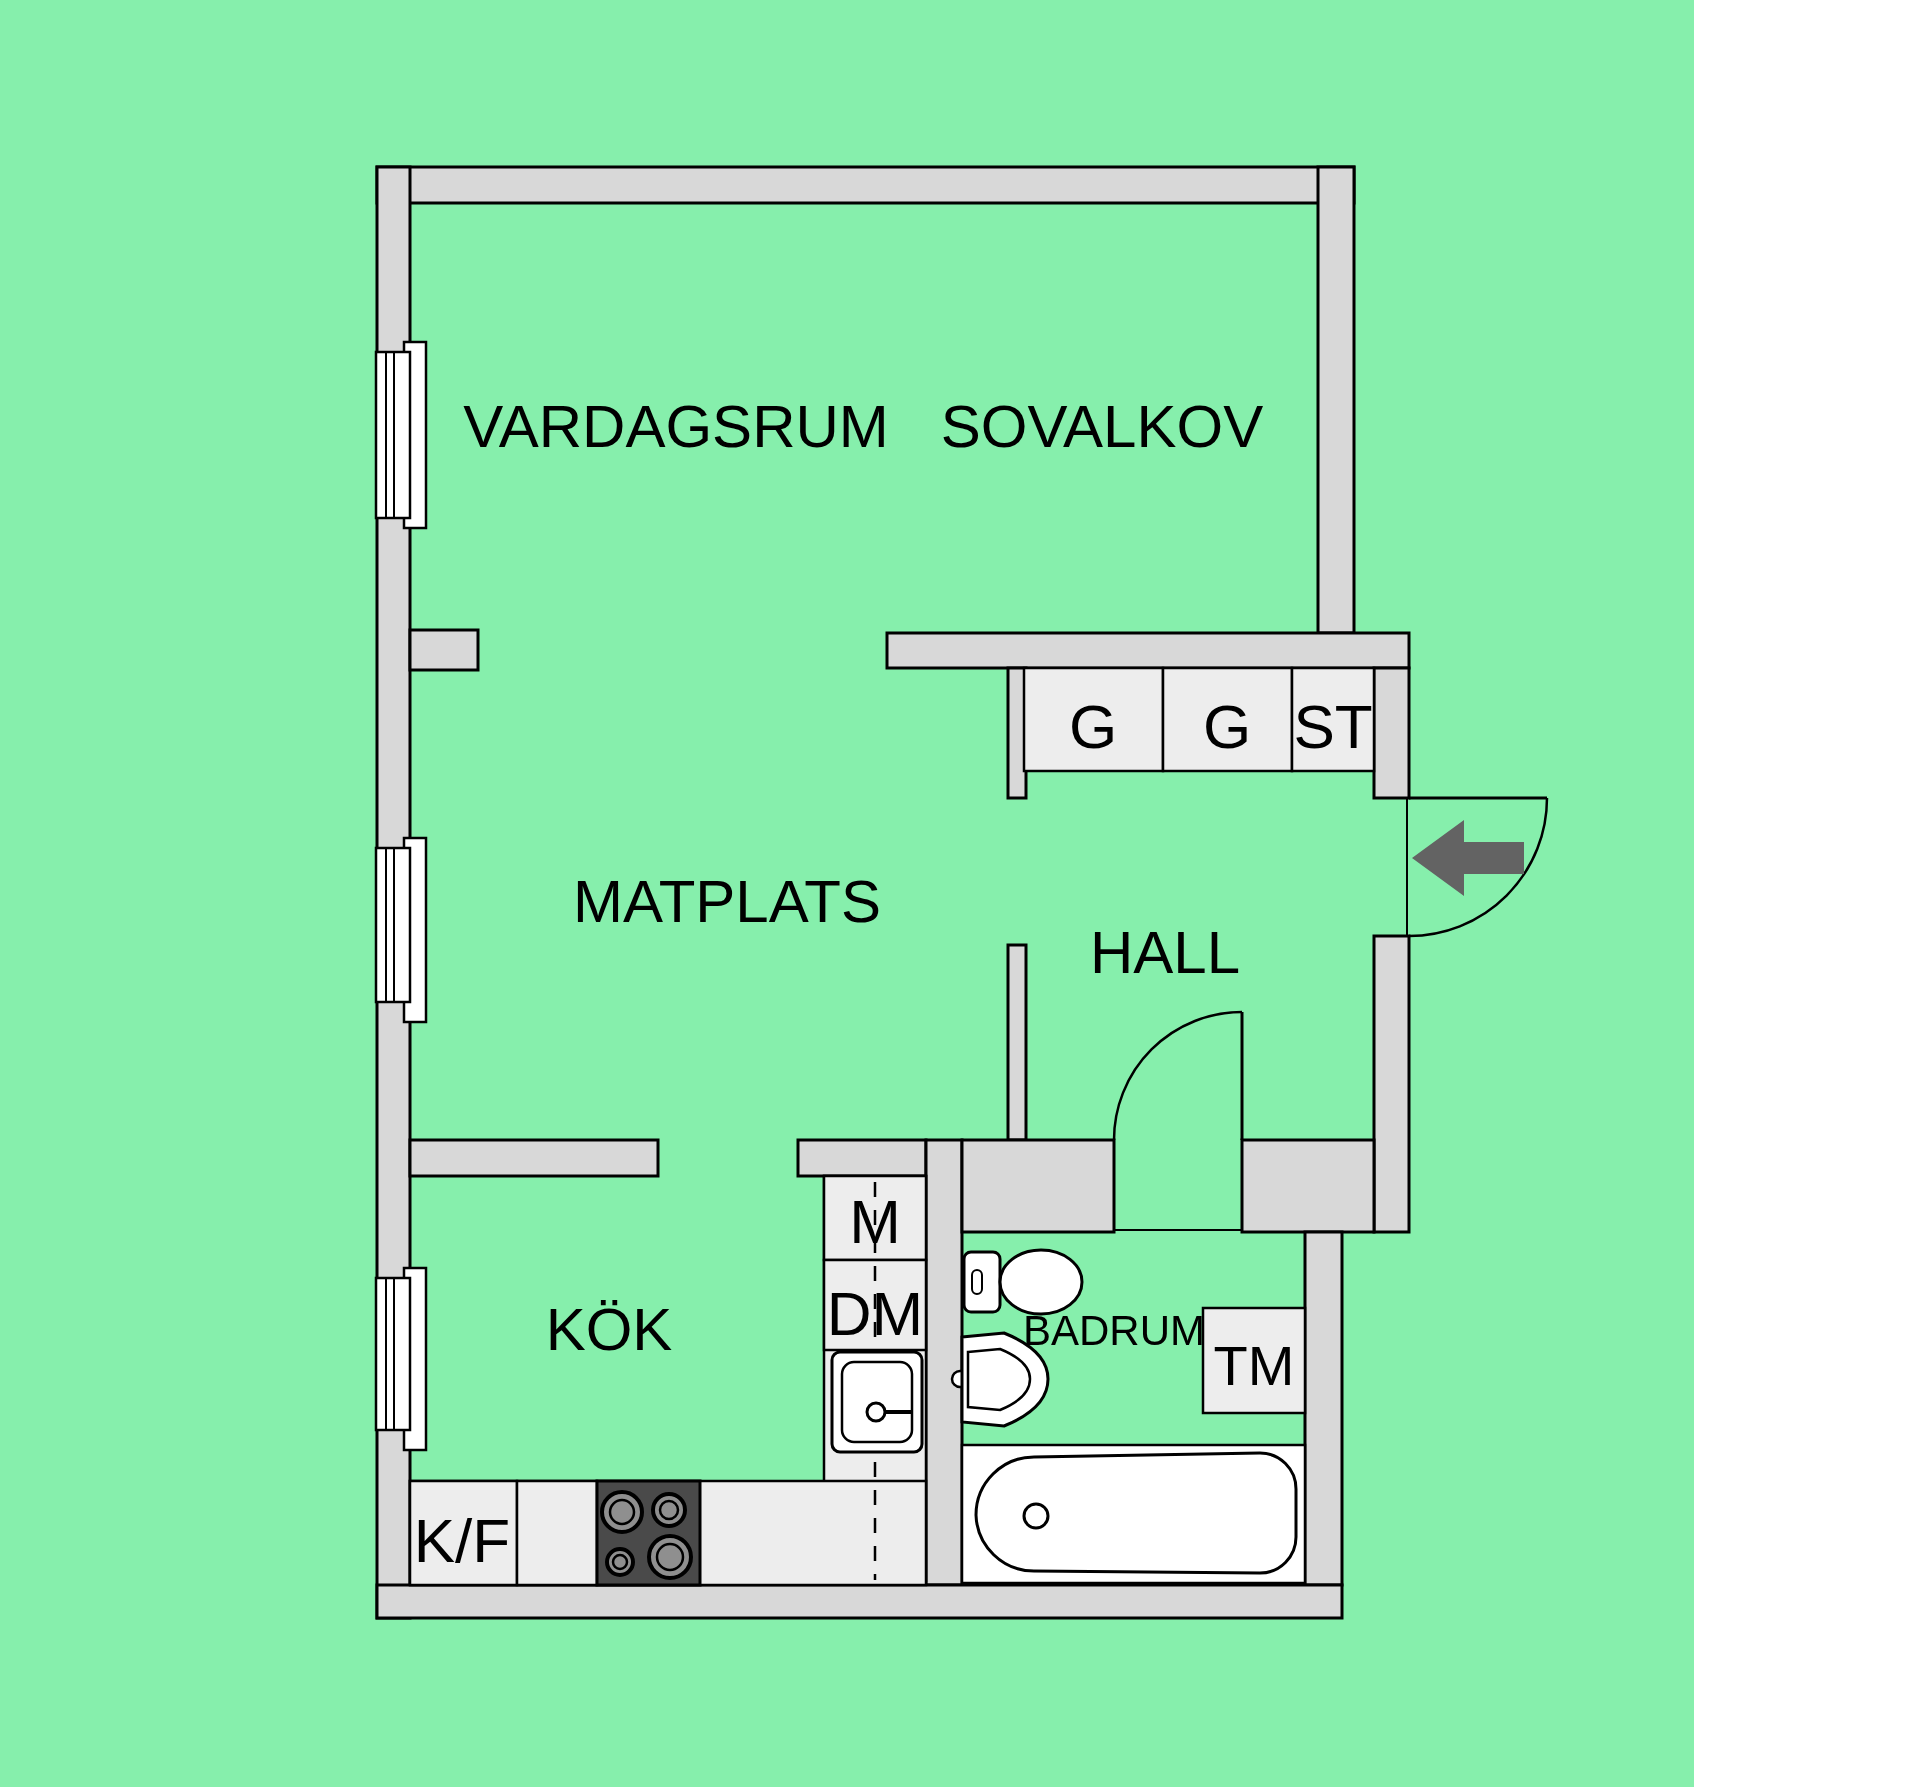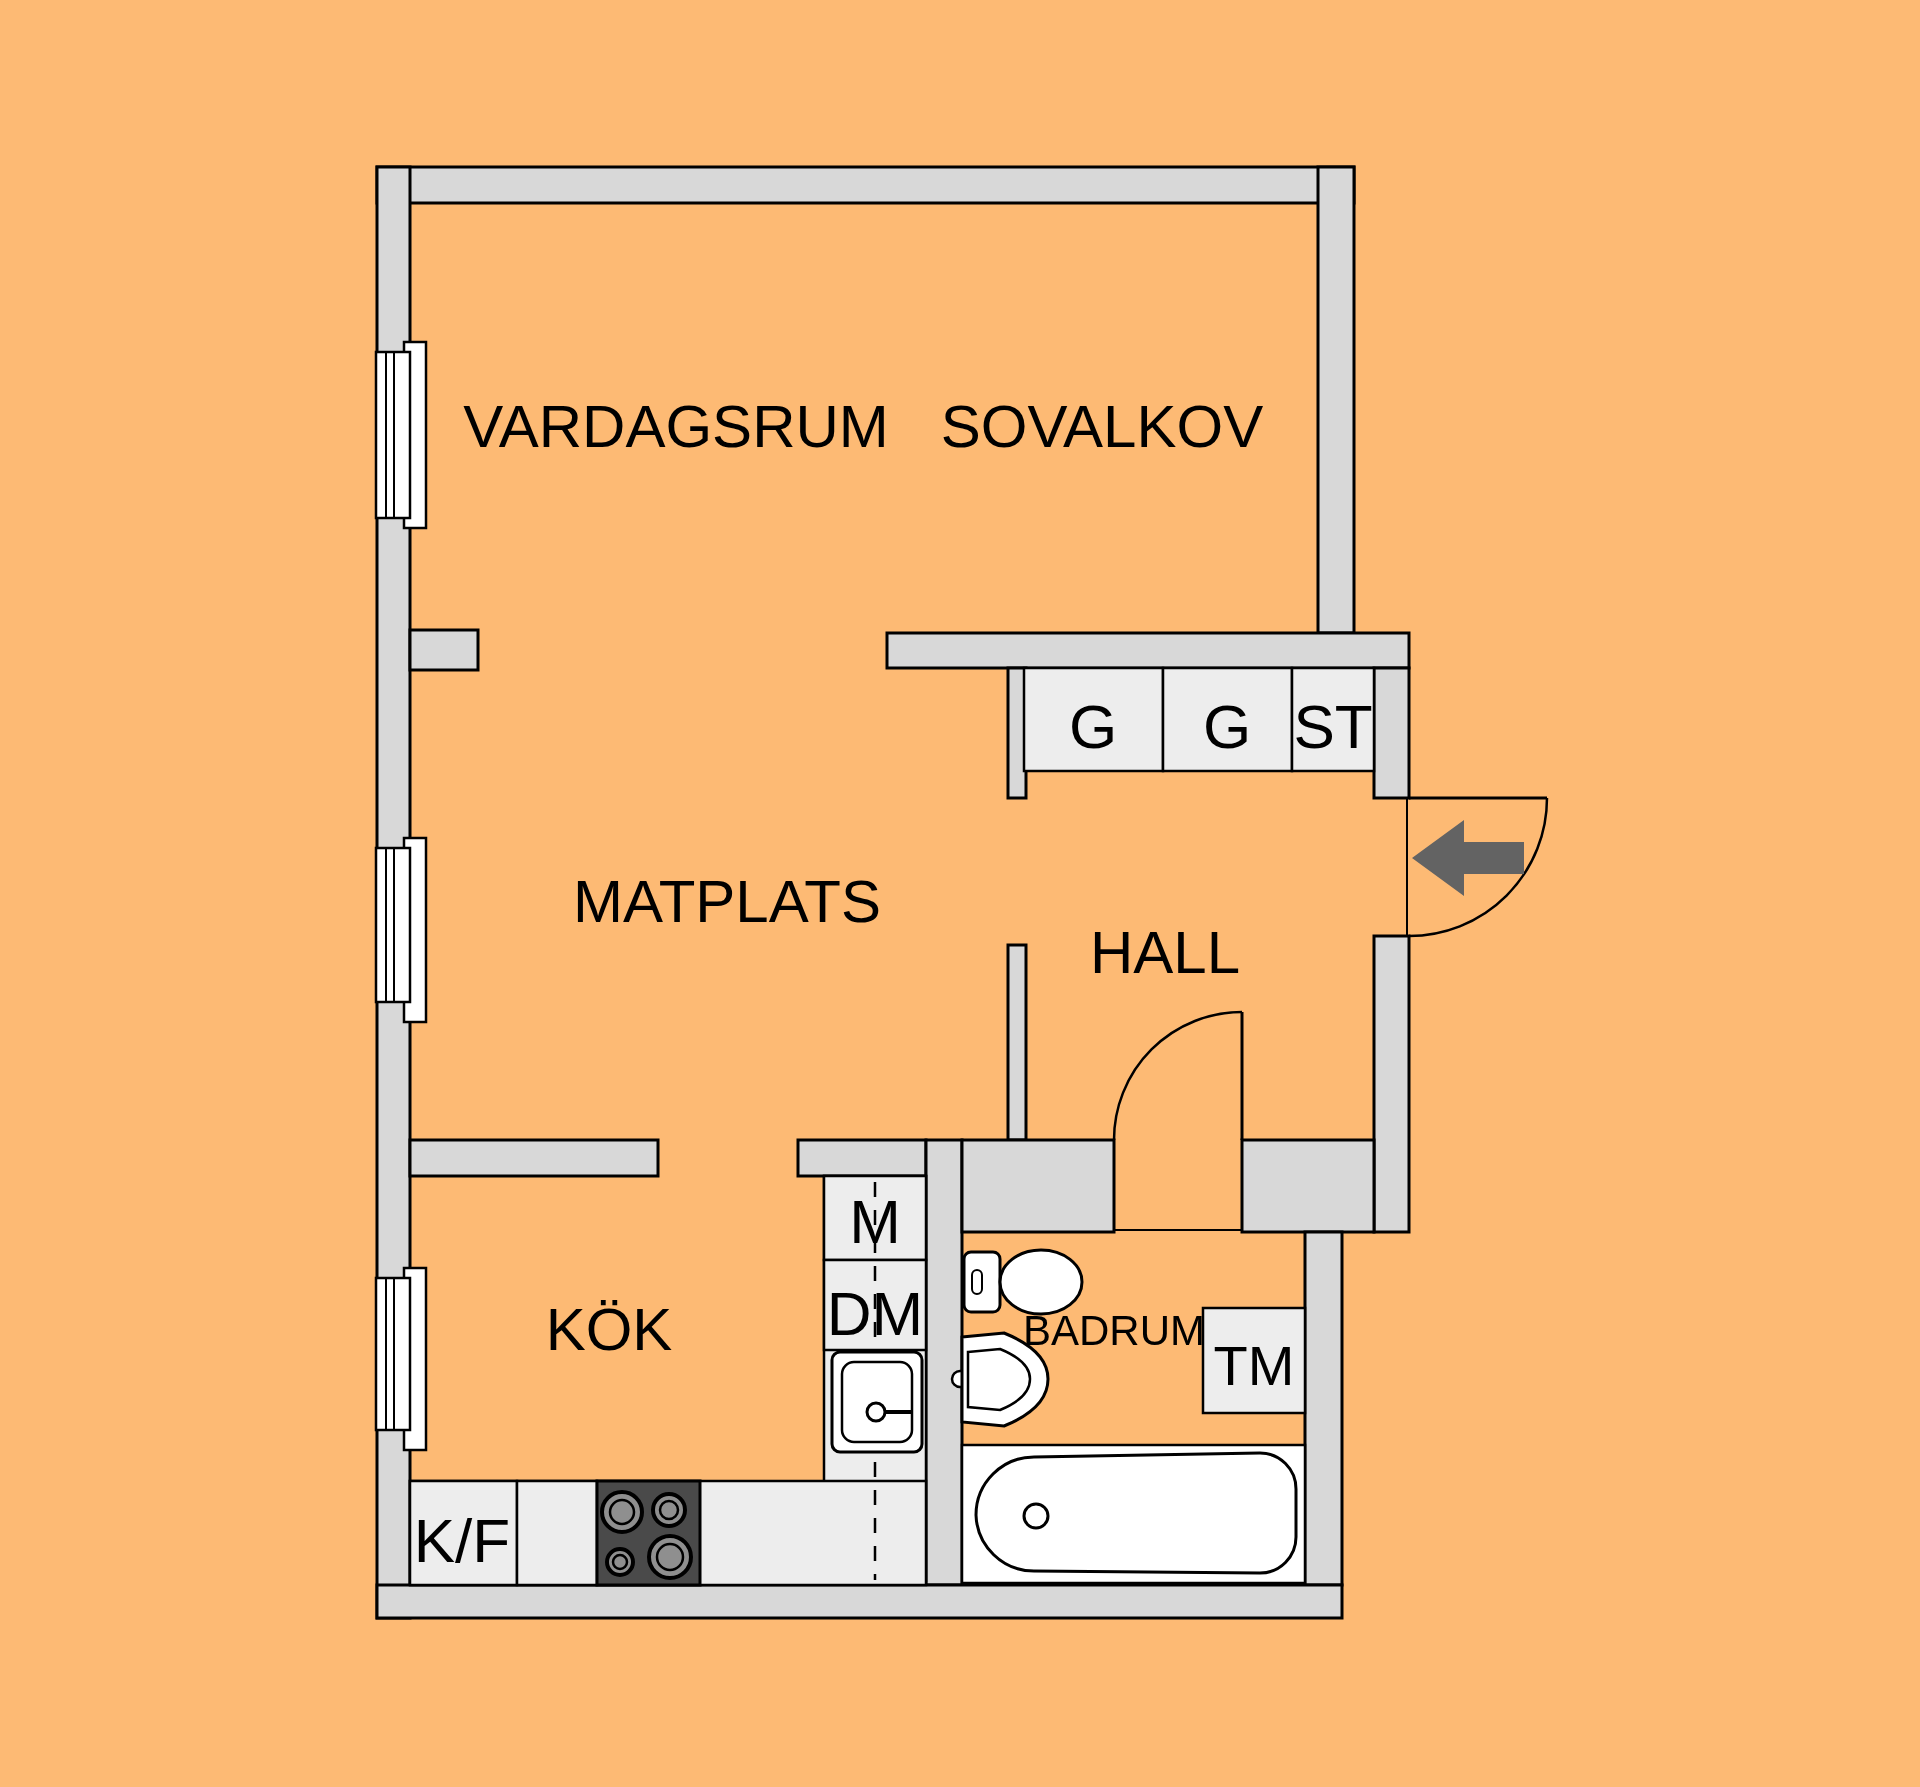"VARDAGSRUM" .stage { background: #fdba74 -> #86efac; width: 1920px -> 1694px }
